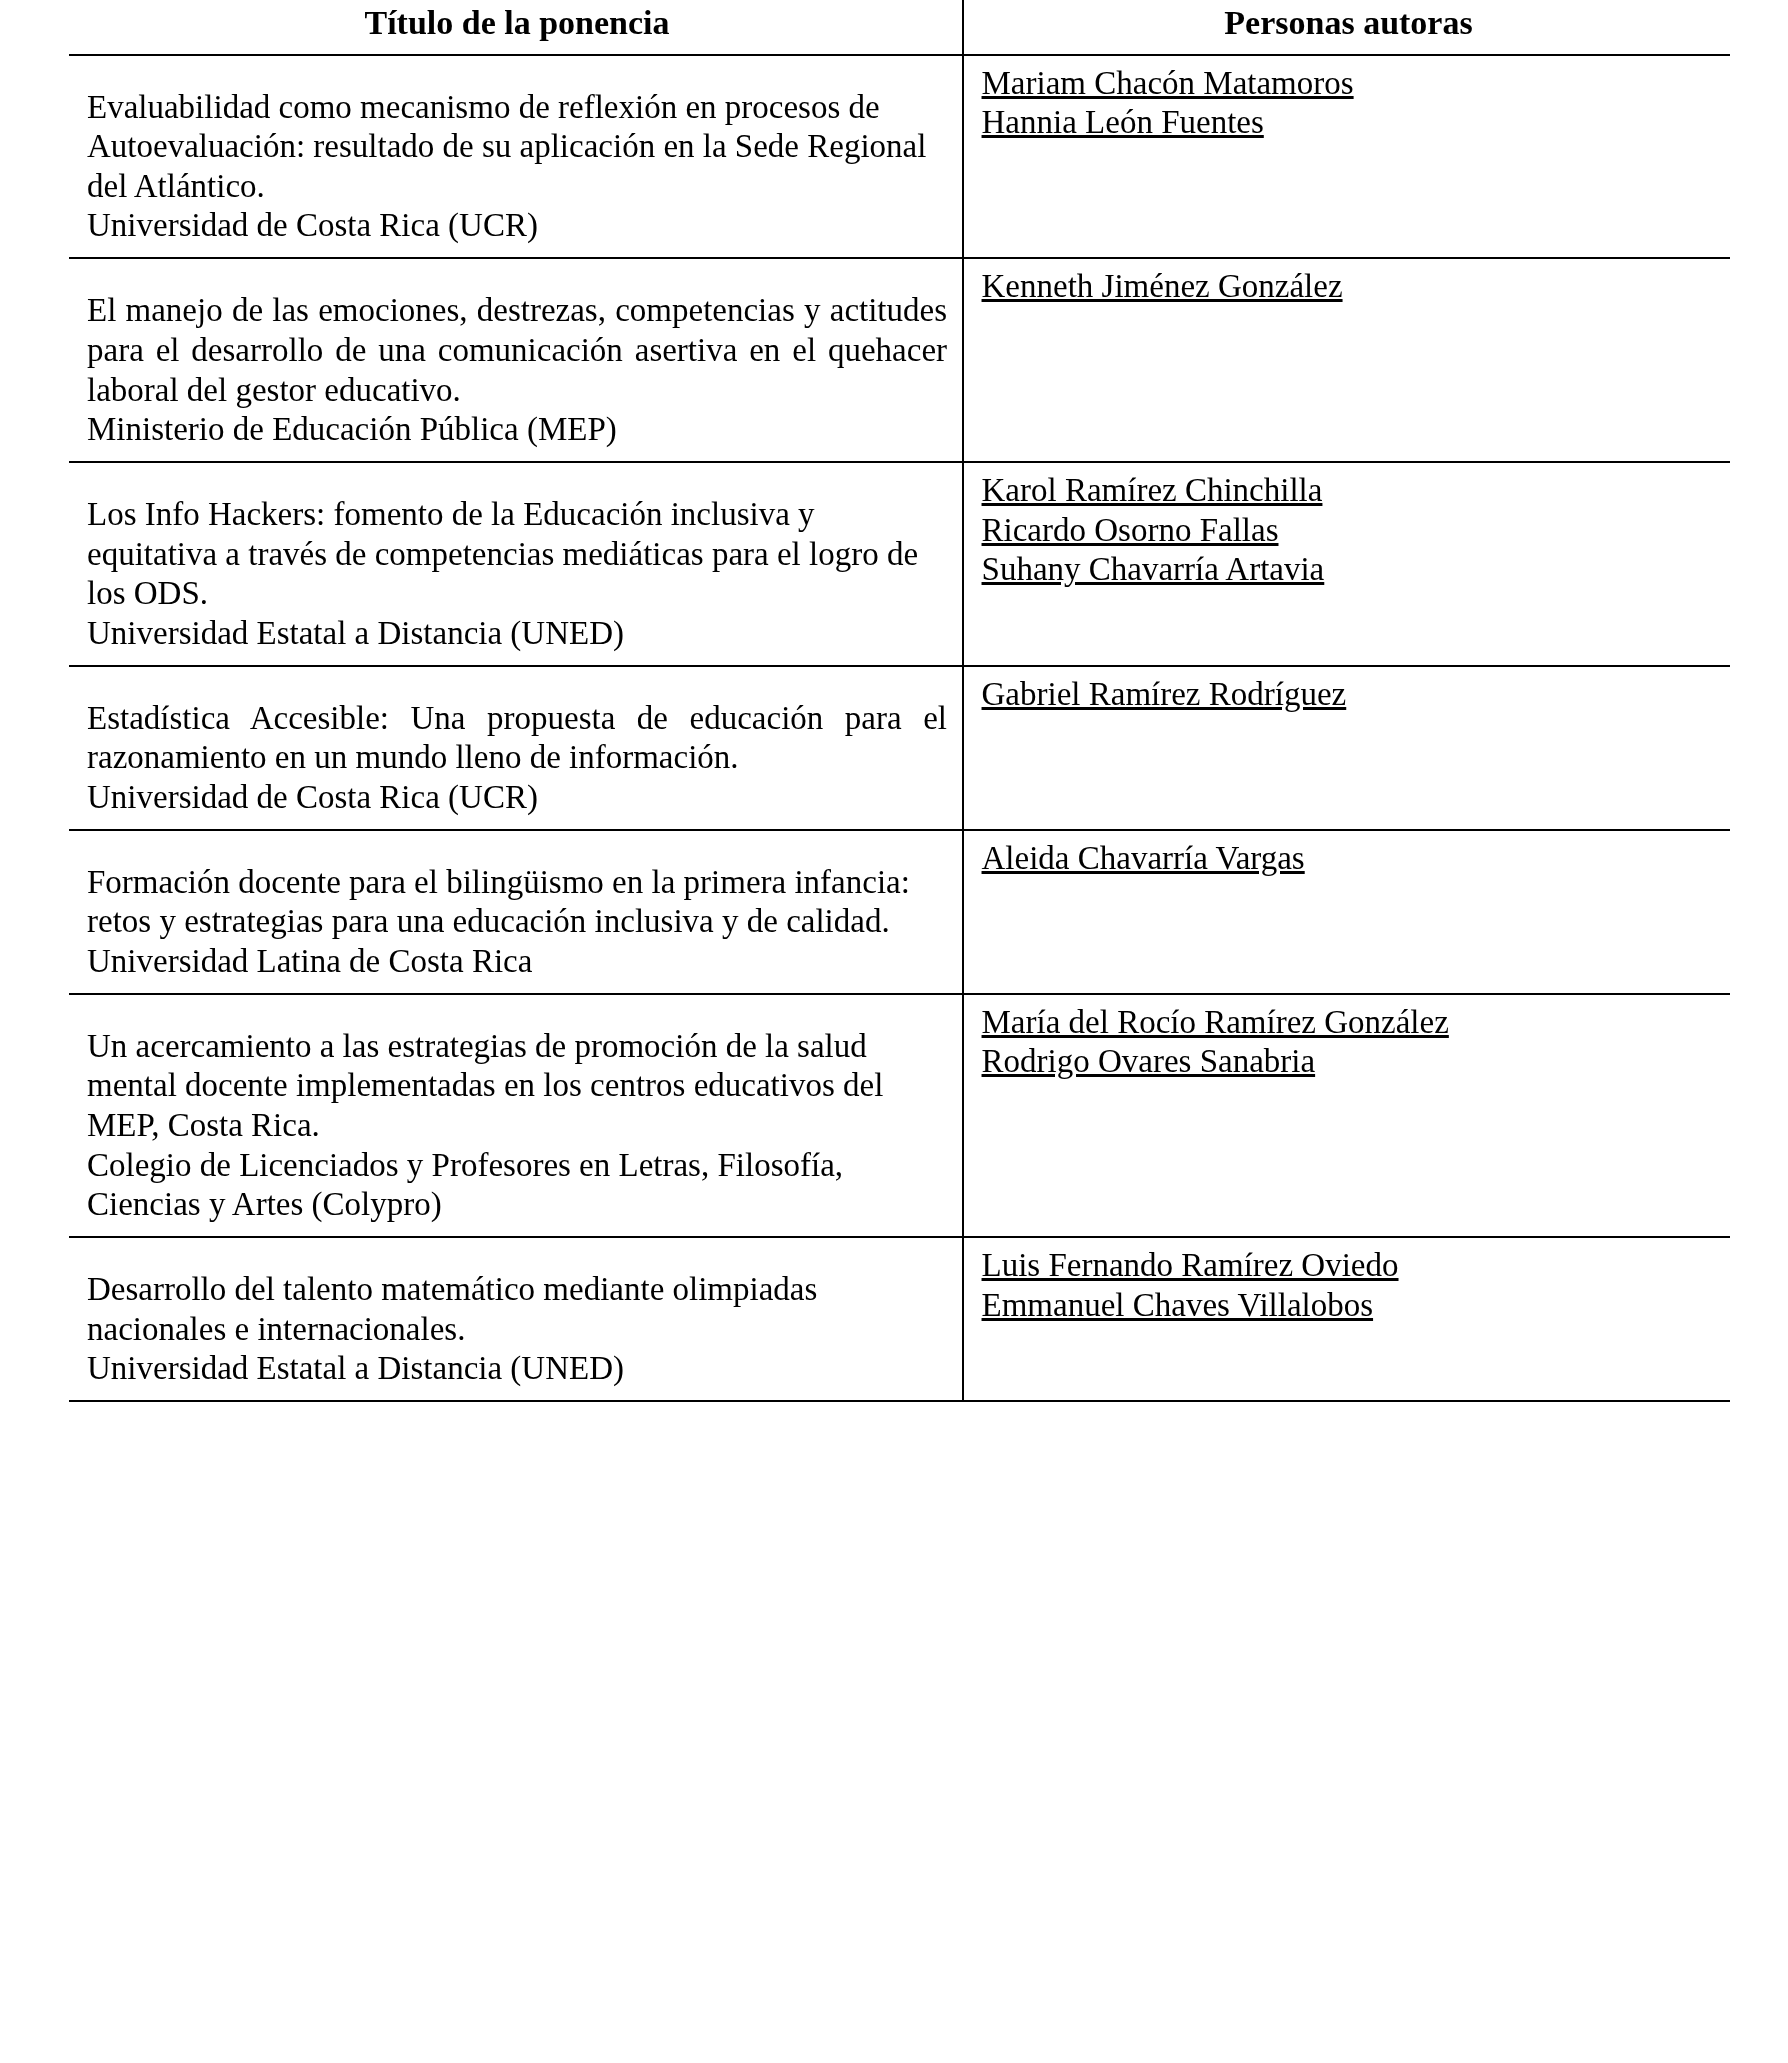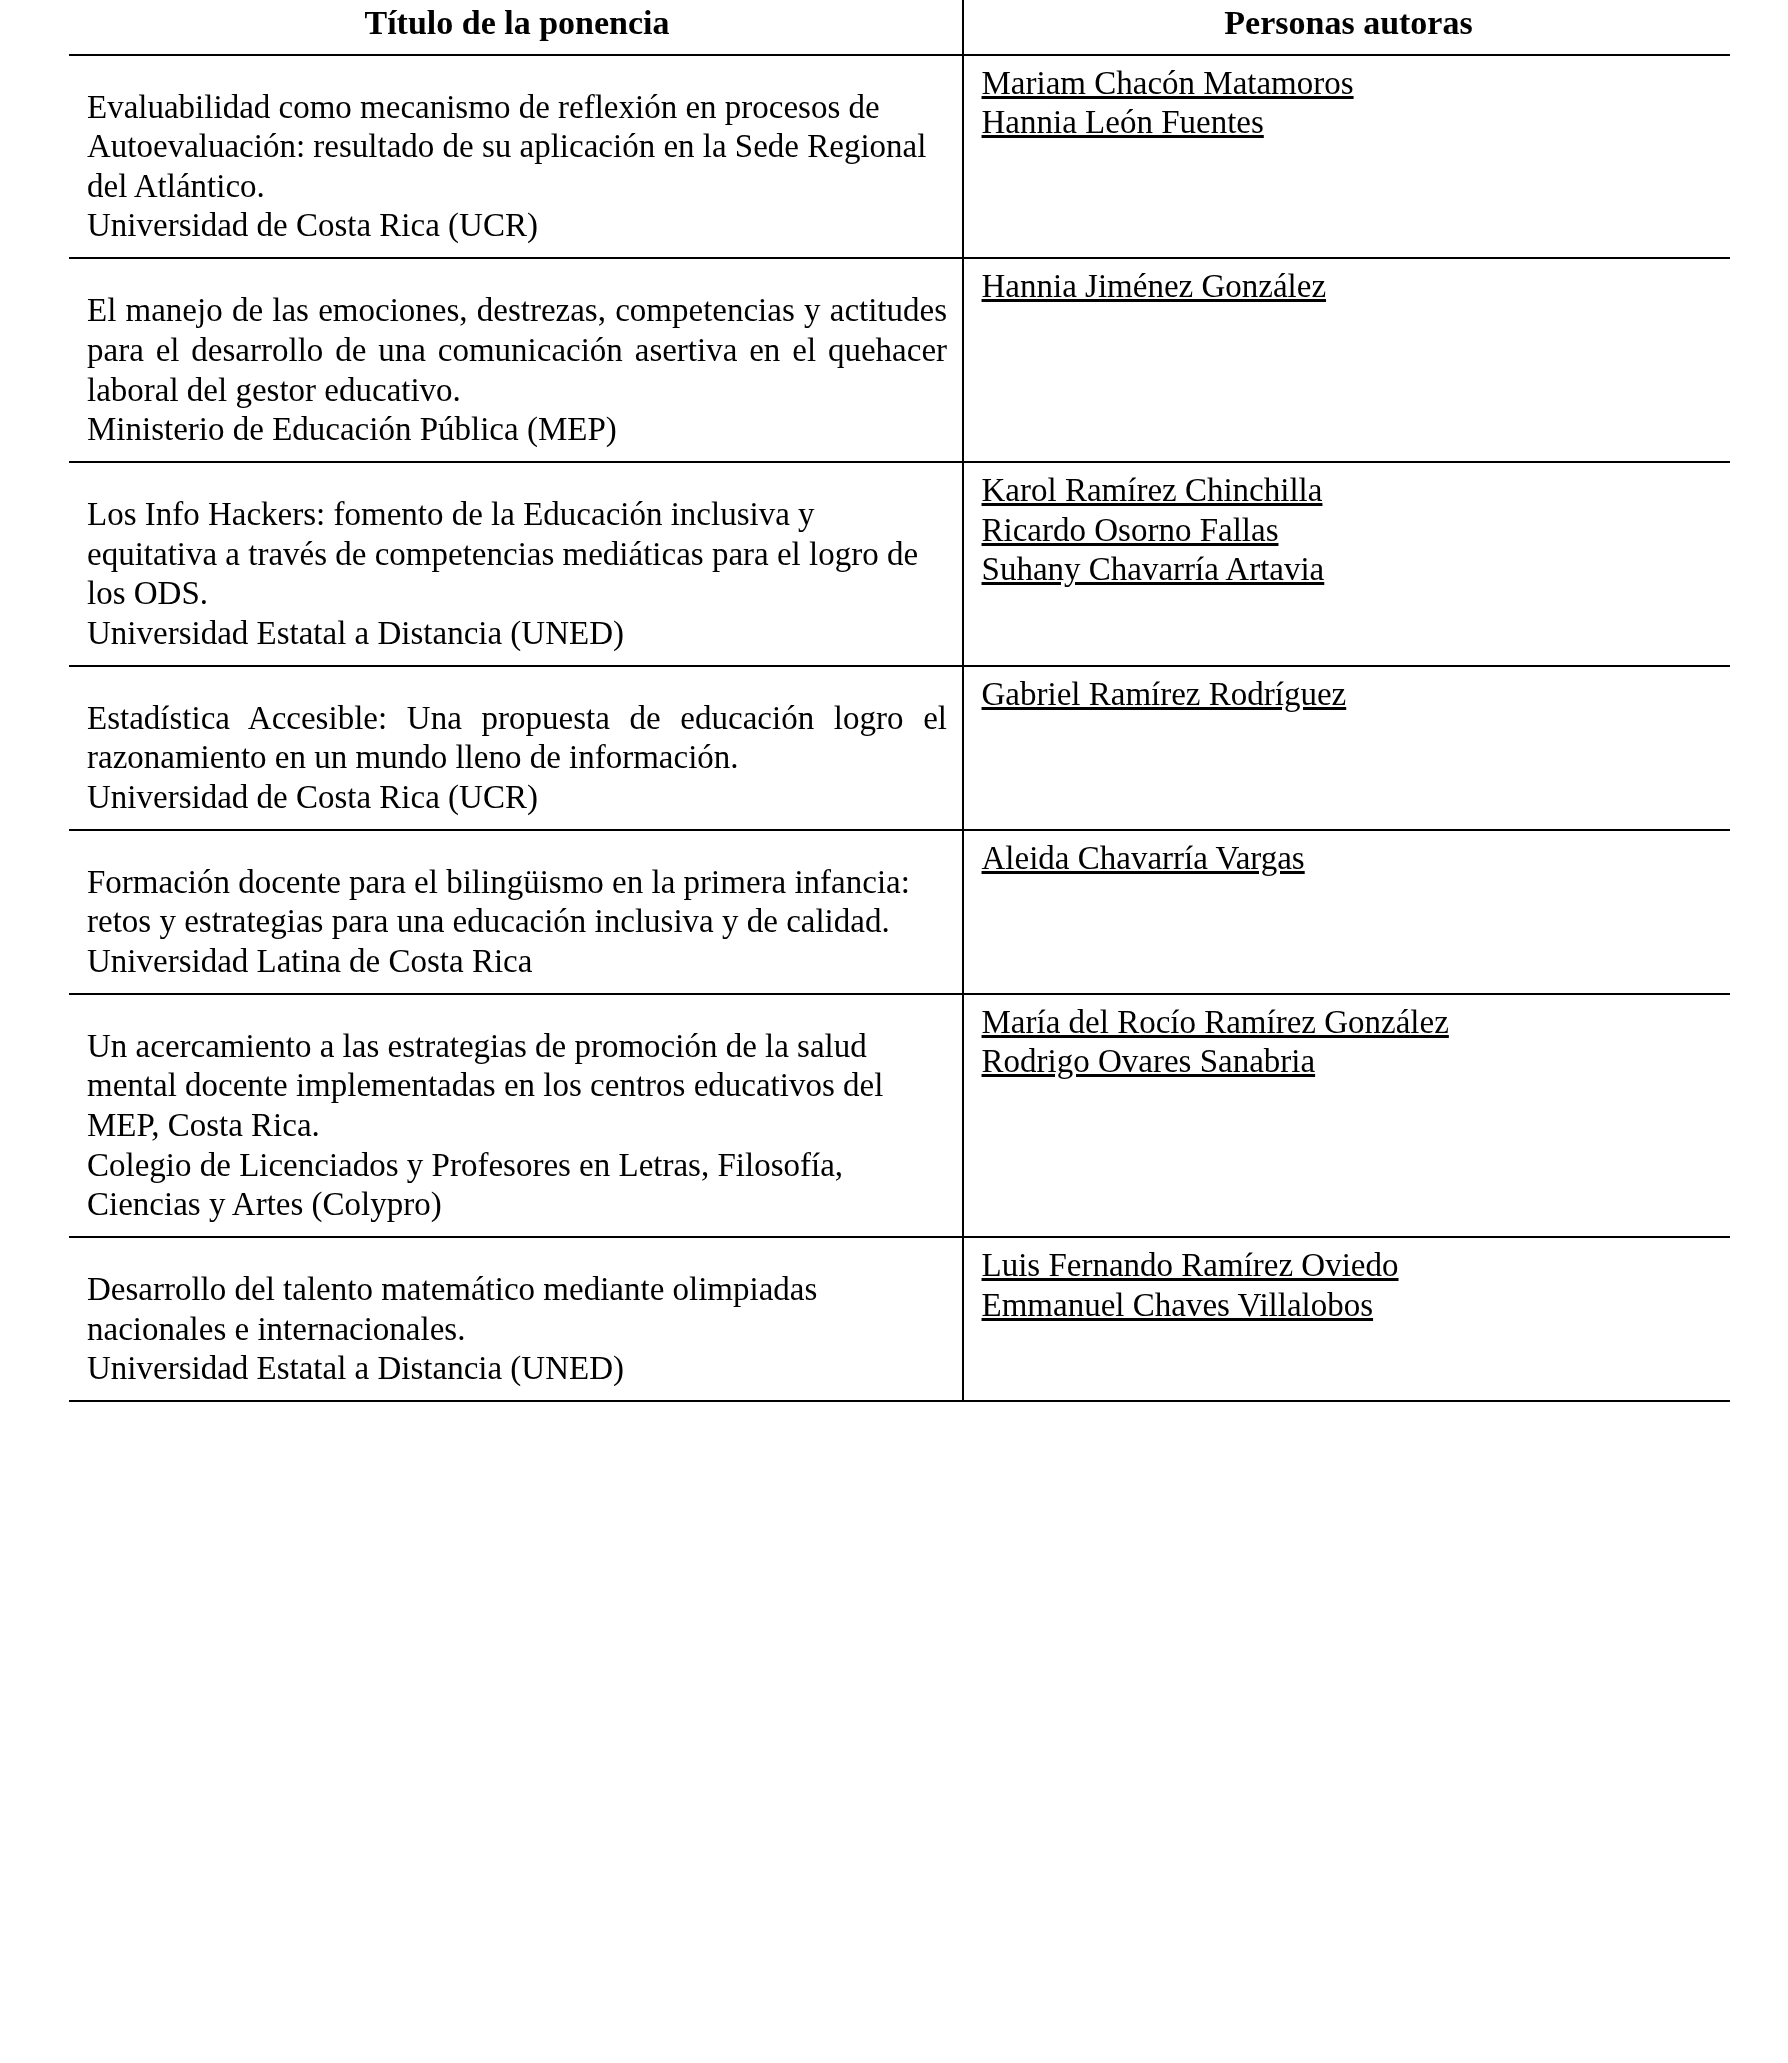"Hannia Jiménez González" span.autor-line { text: Hannia -> Kenneth }
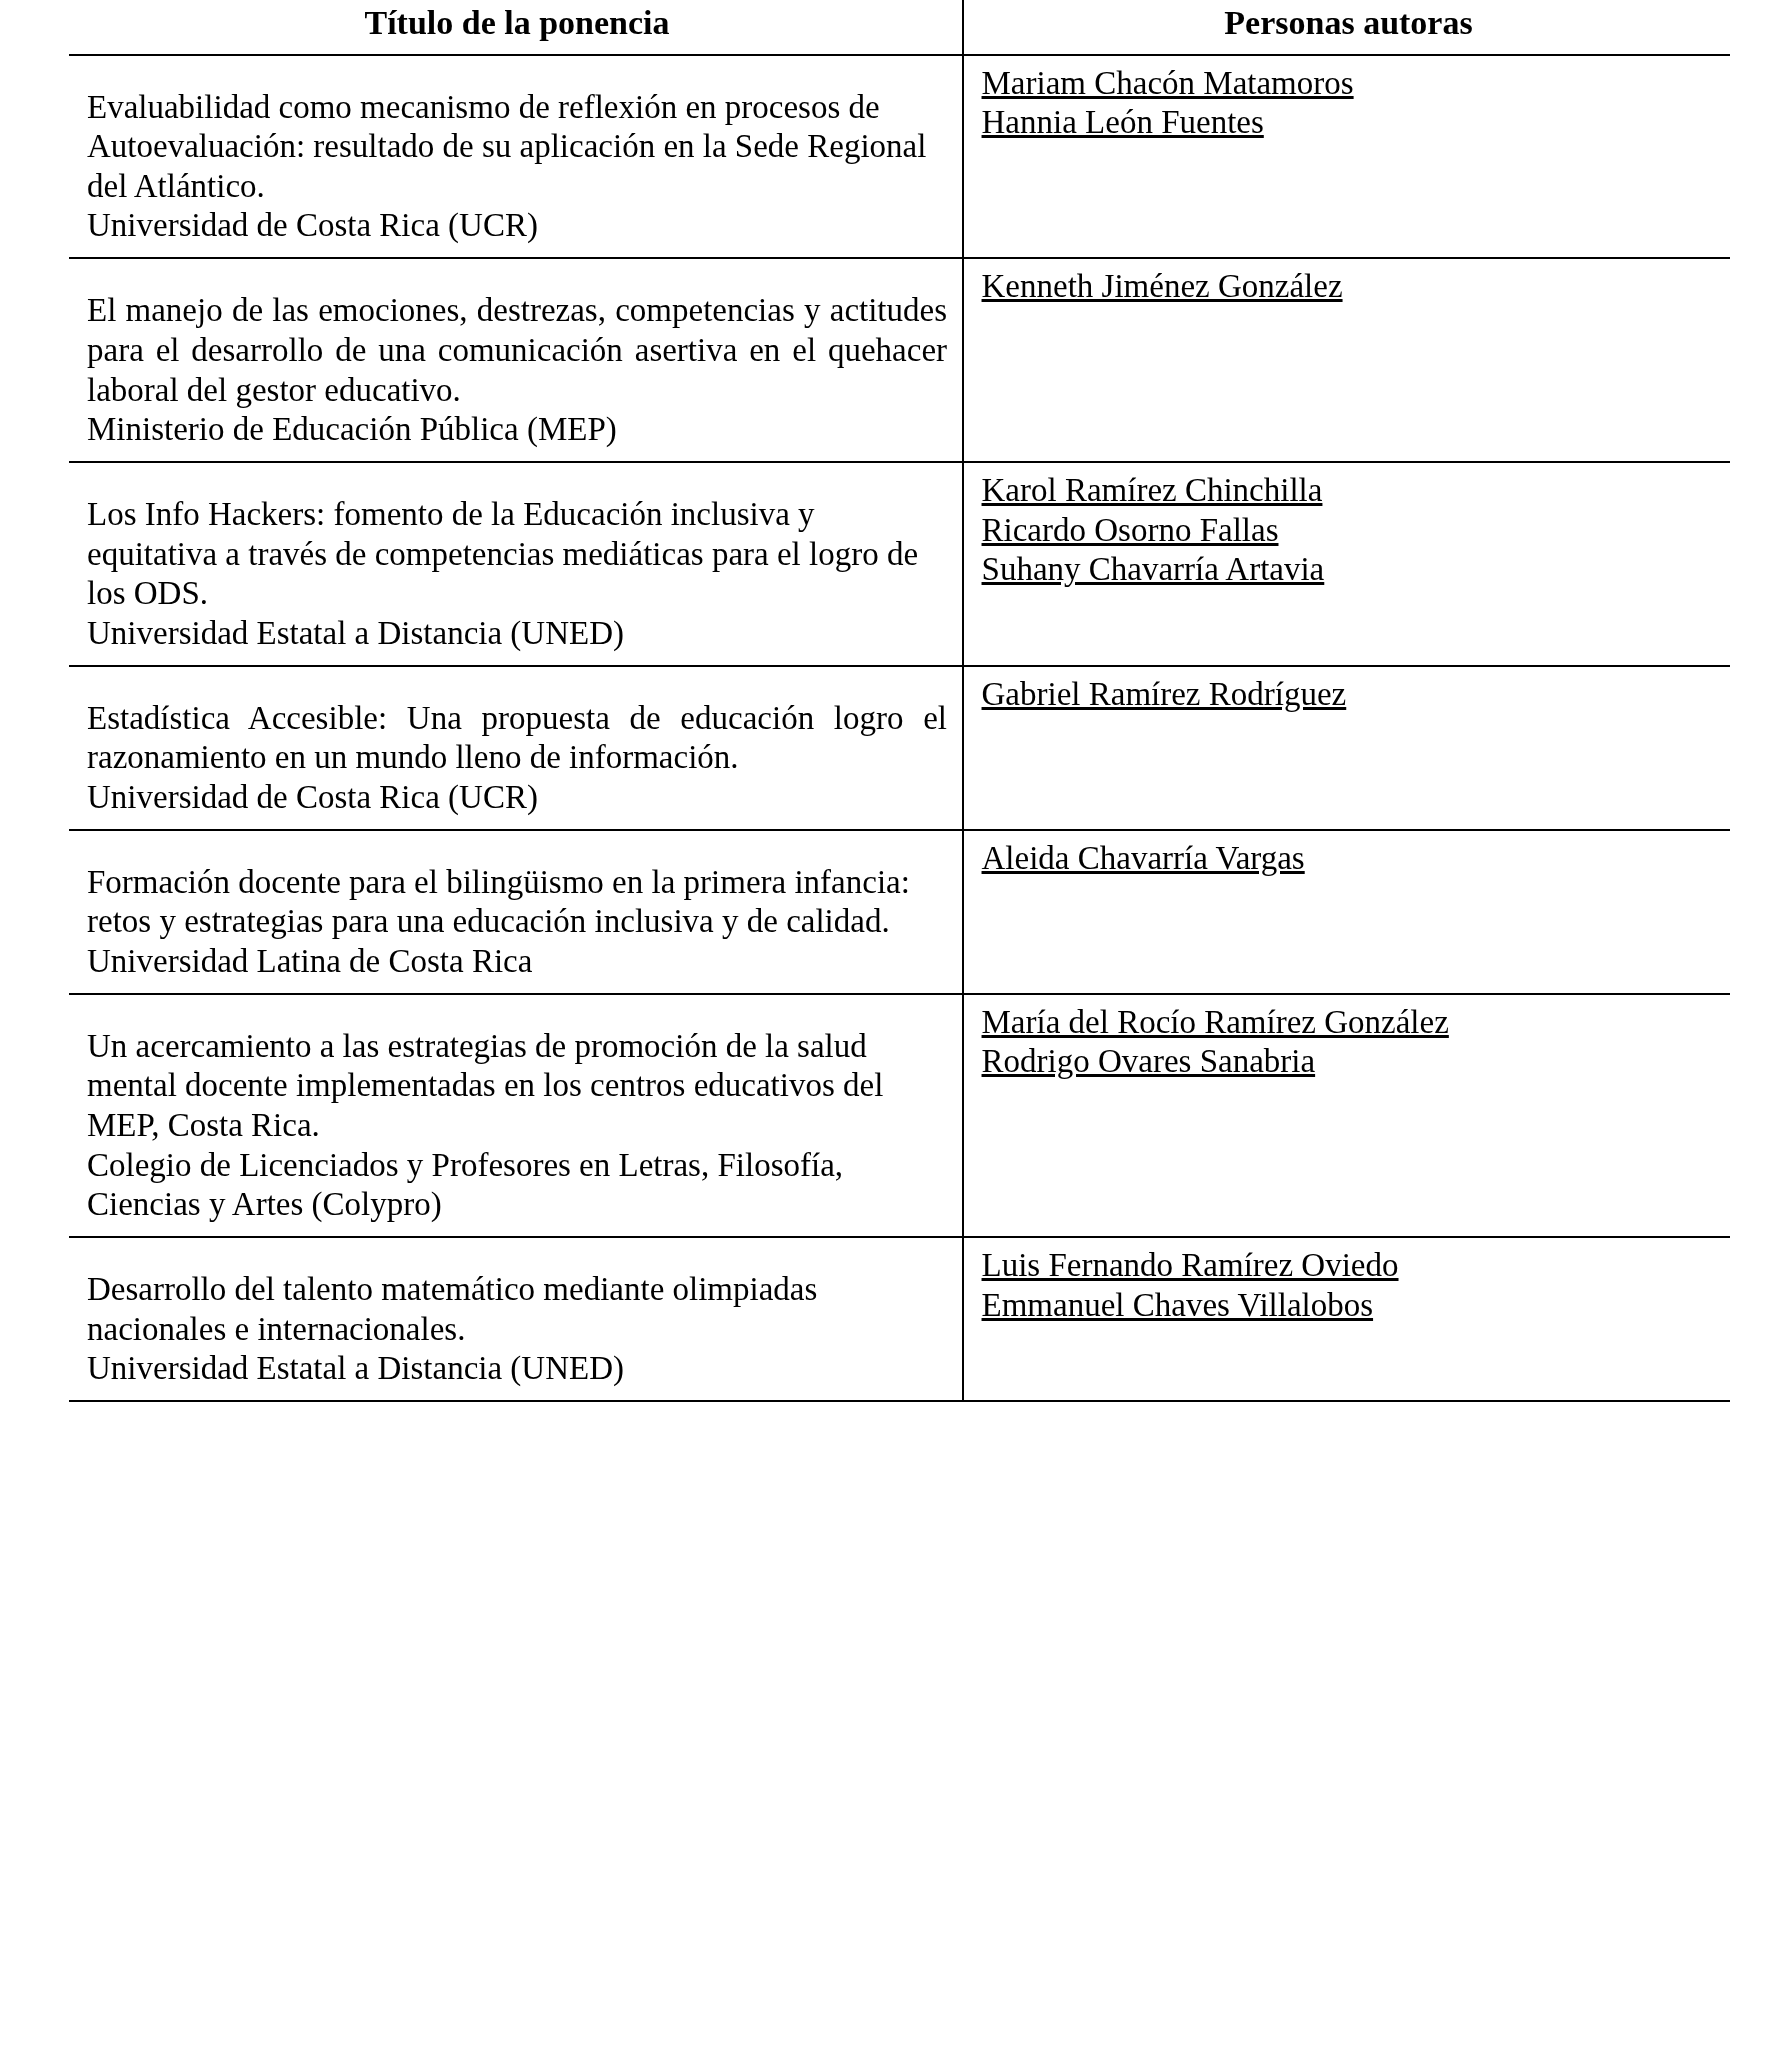"Estadística Accesible: Una propuesta de" span.p-block { text: logro -> para }
